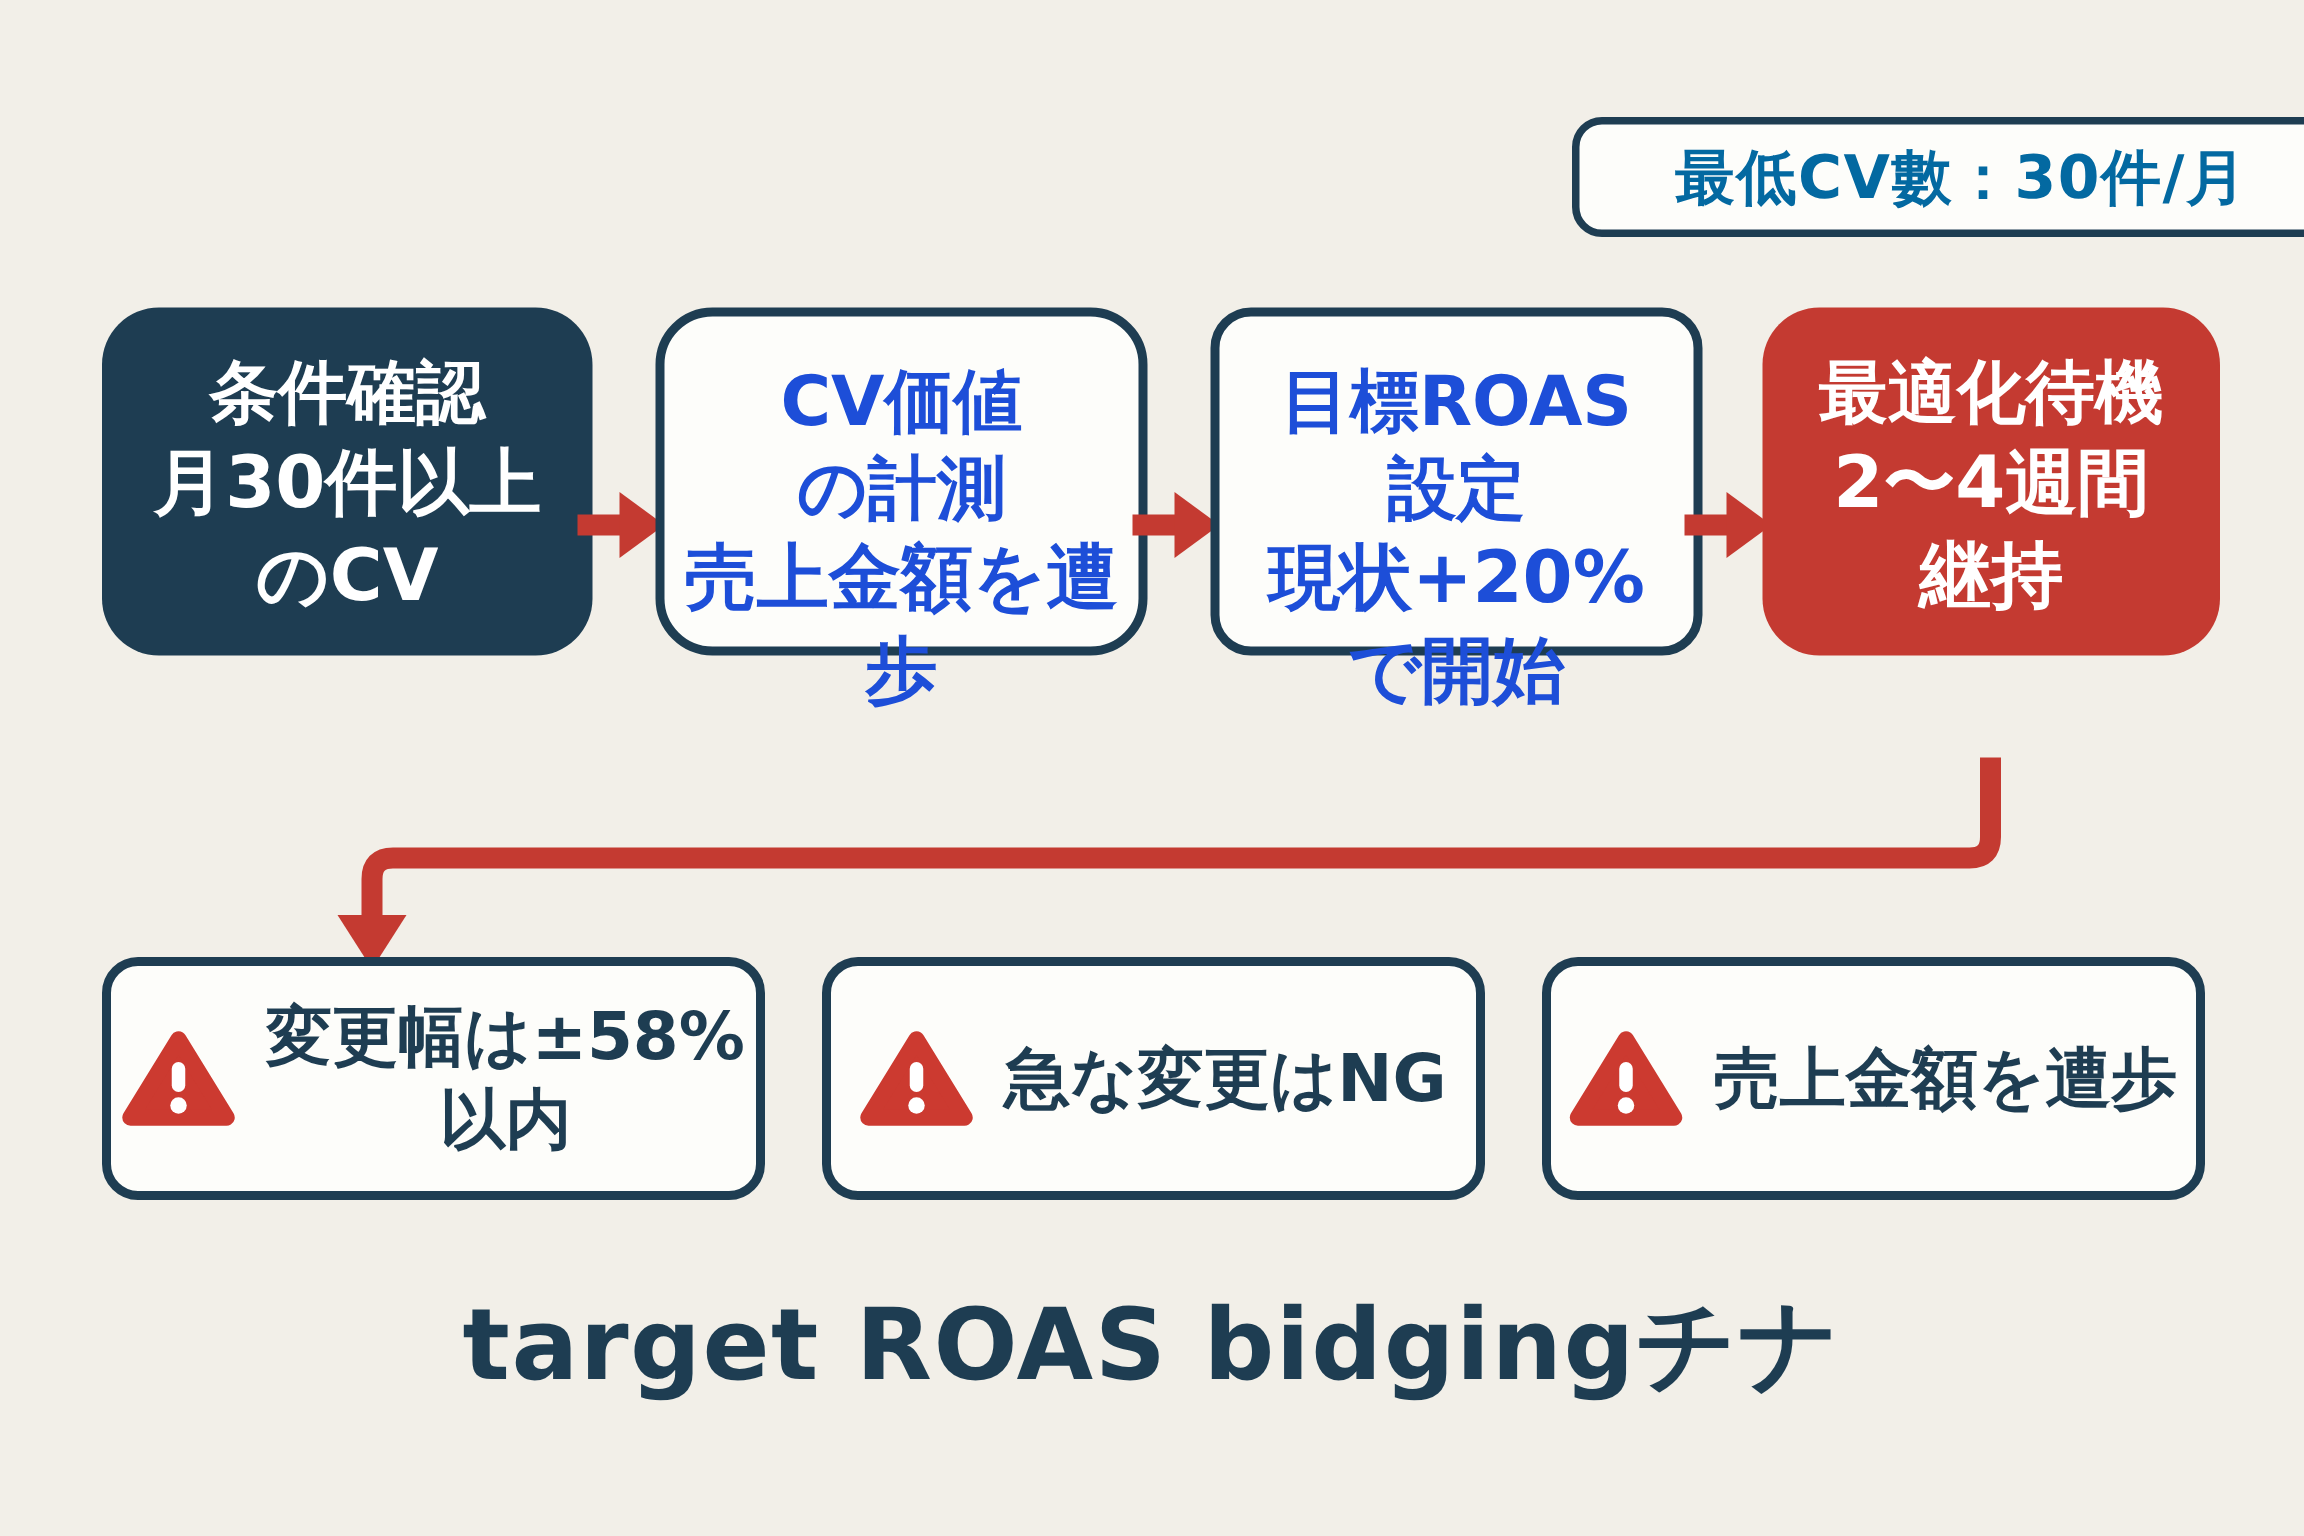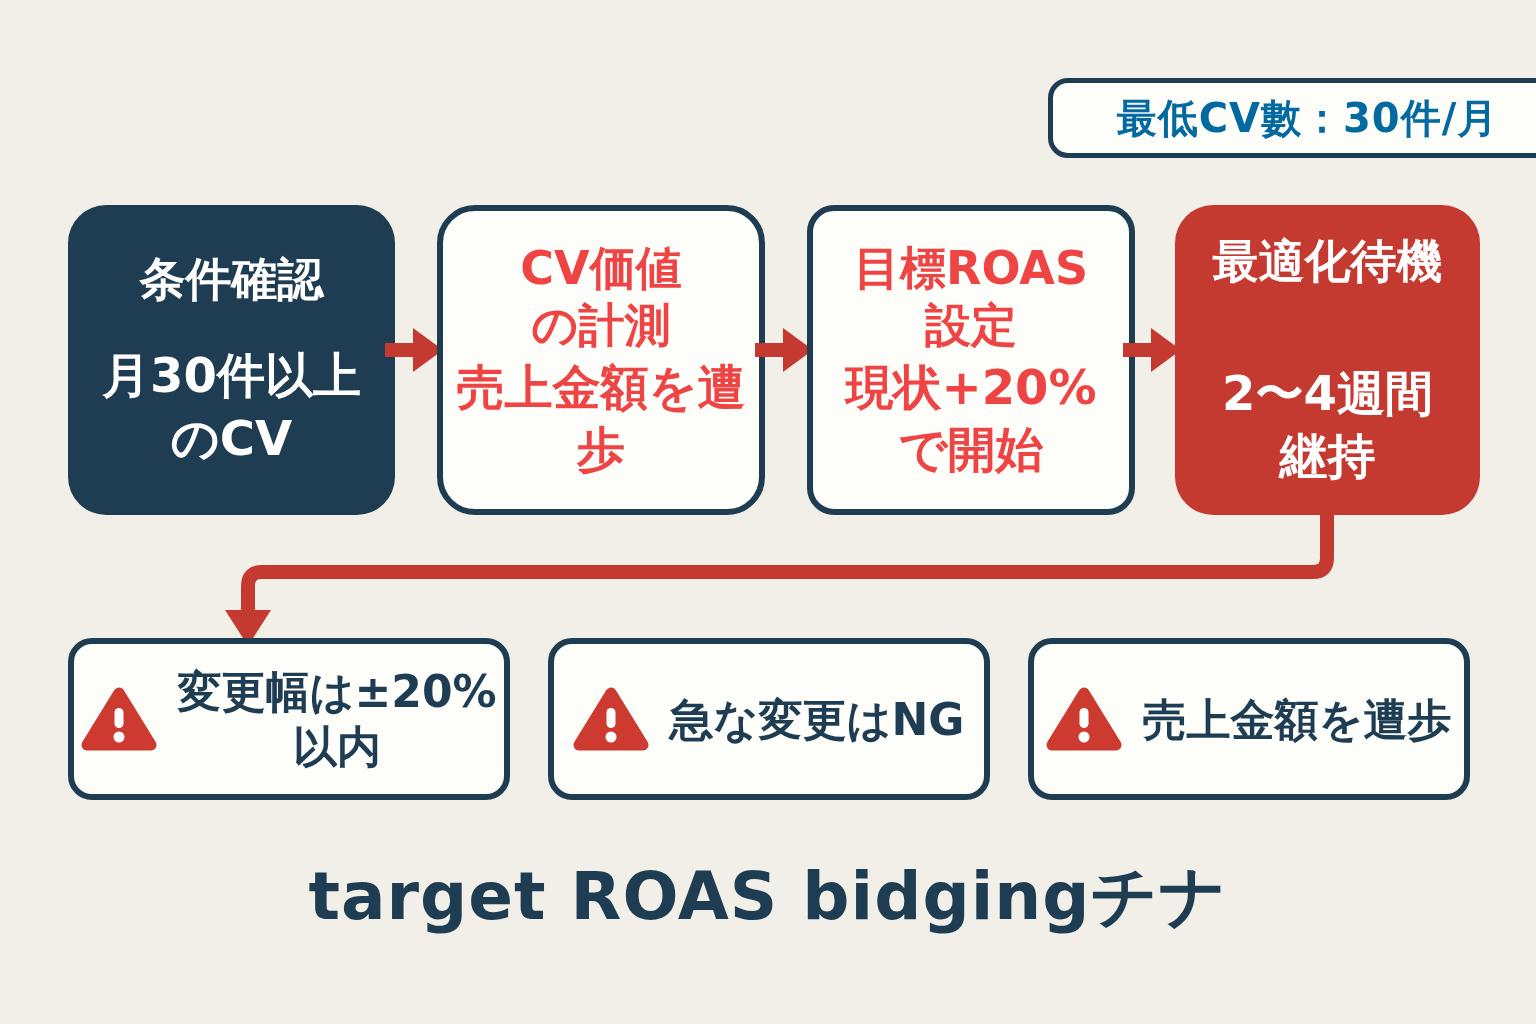"条件確認" .step { height: 310px -> 232px }
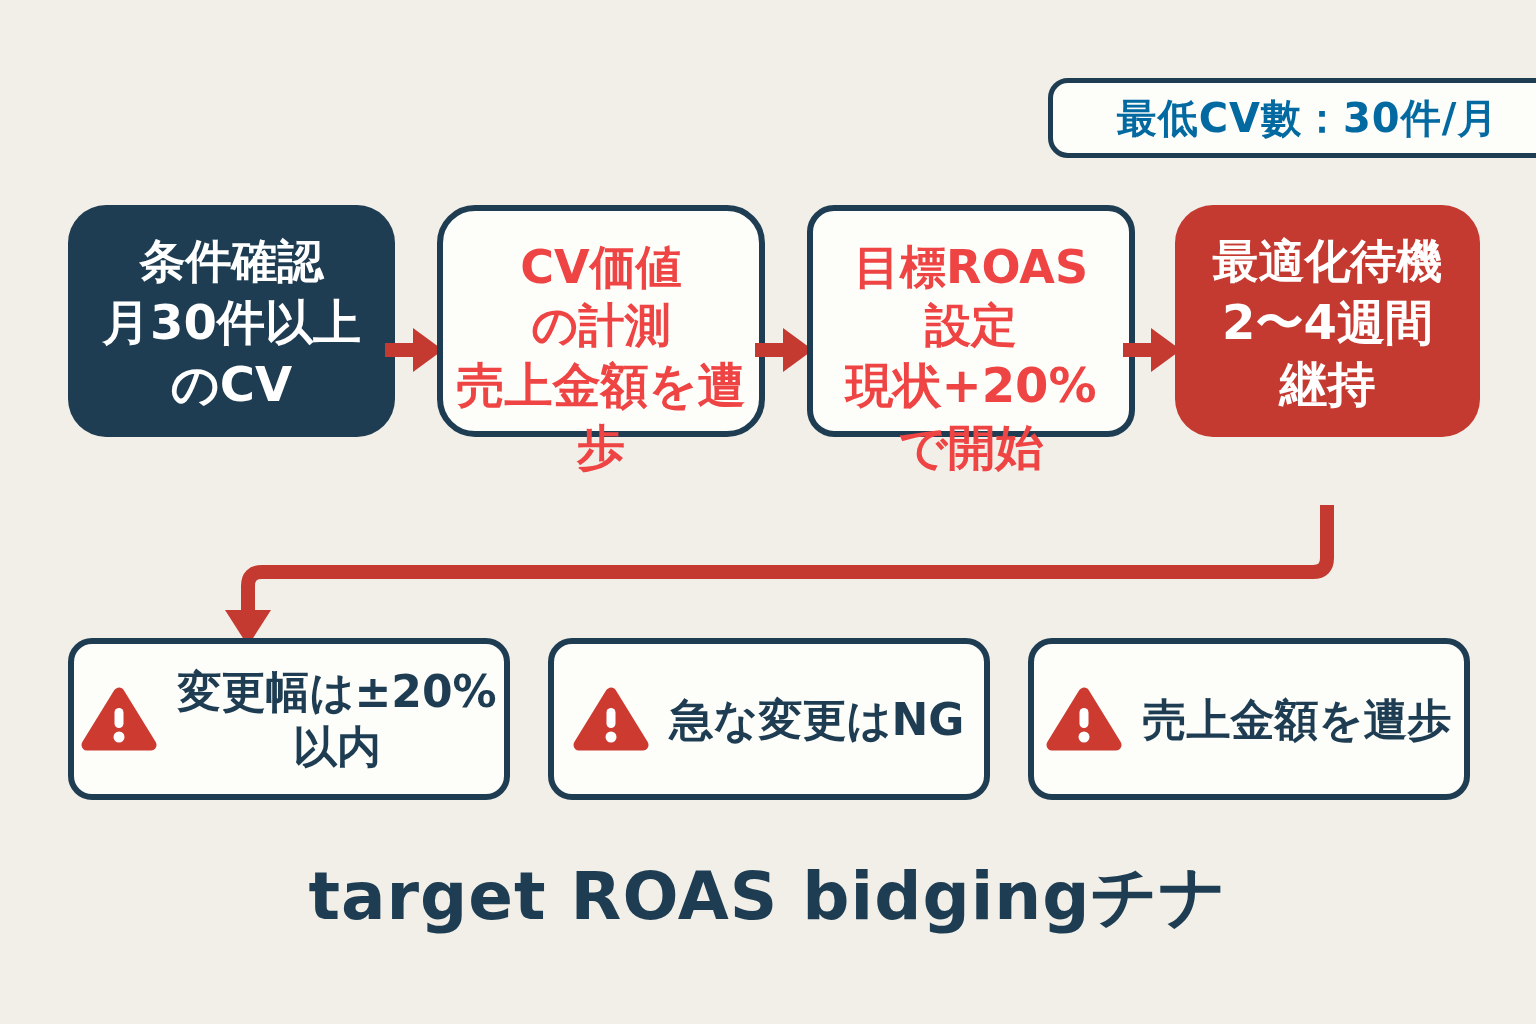"CV価値" .step.outline2,.step.outline3 { color: #ef4444 -> #1d4ed8 }
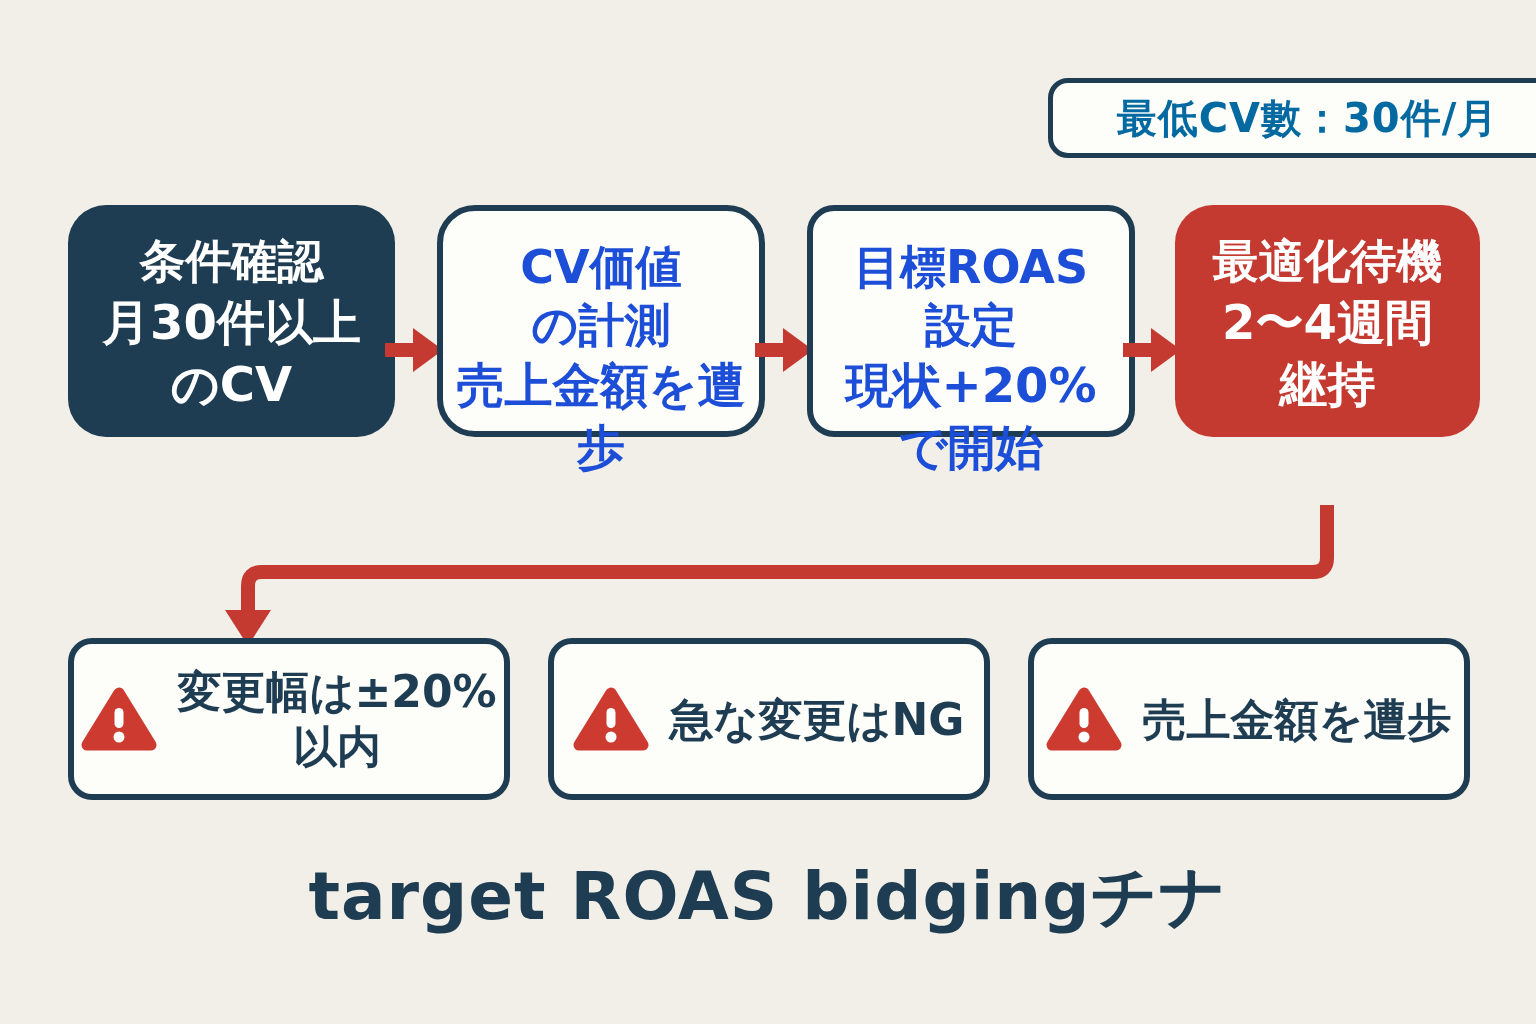"変更幅は±20%" div.wlabel { text: 20% -> 58% }
